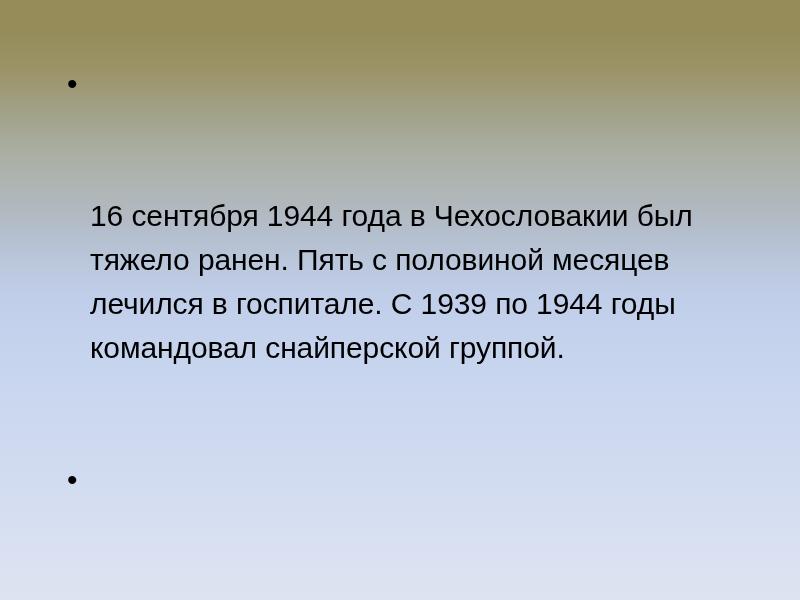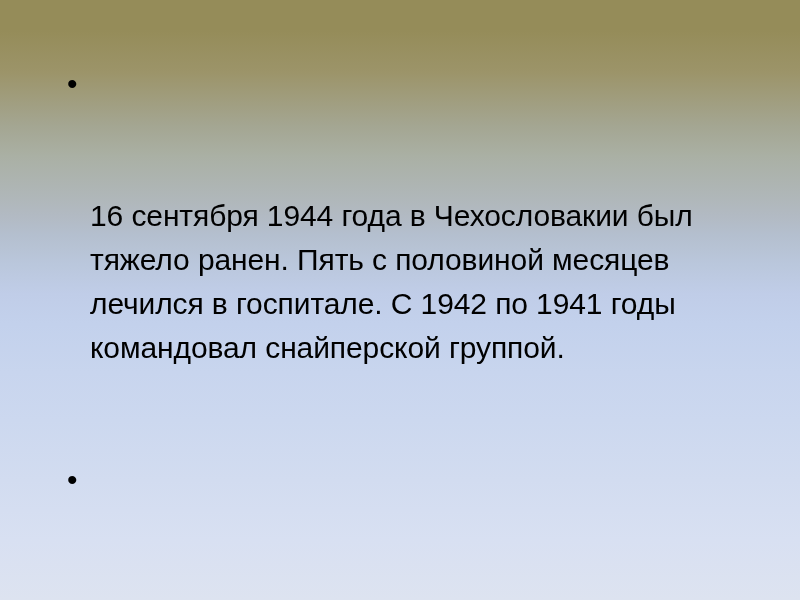"16 сентября 1944 года в" span.bullet-text { text: 1942 по 1941 -> 1939 по 1944 }
